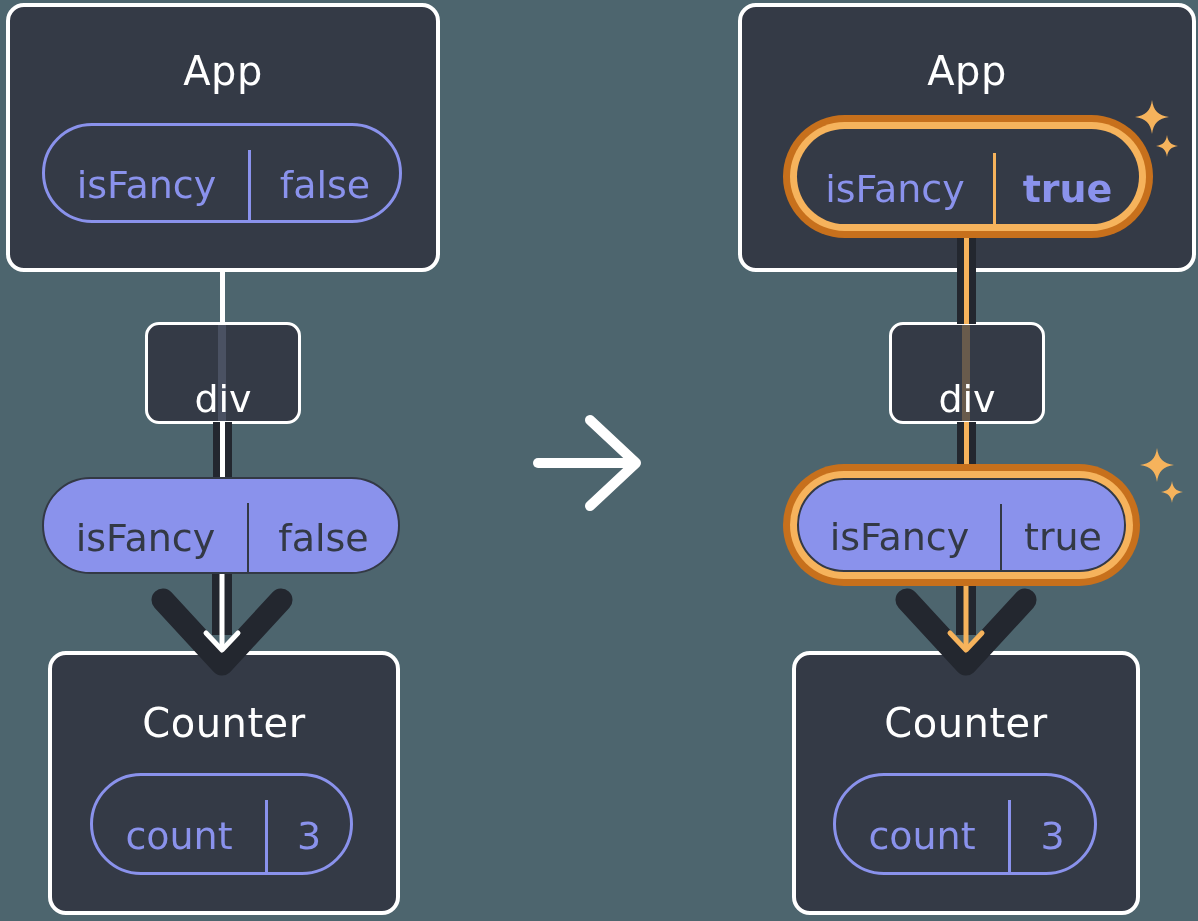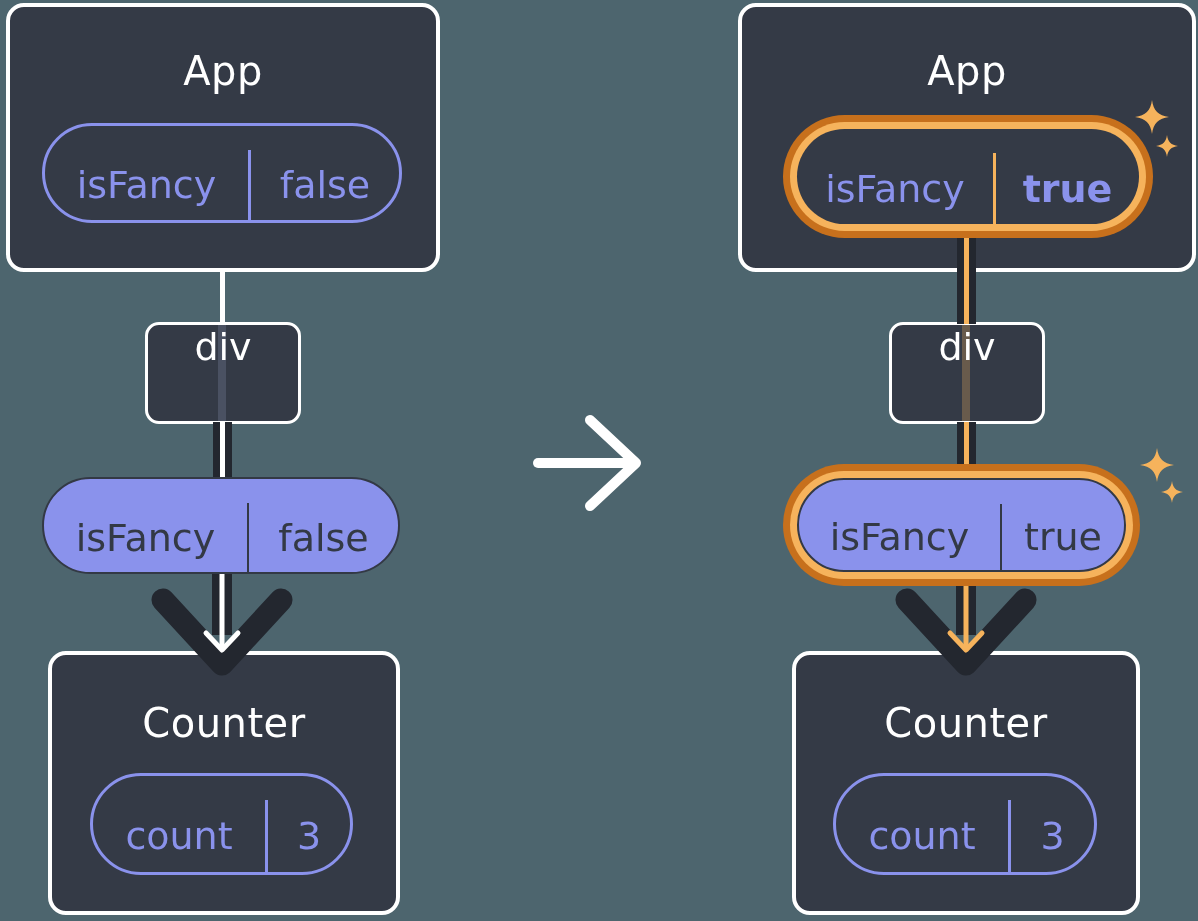"div" .div-box { align-items: flex-start -> flex-end }
